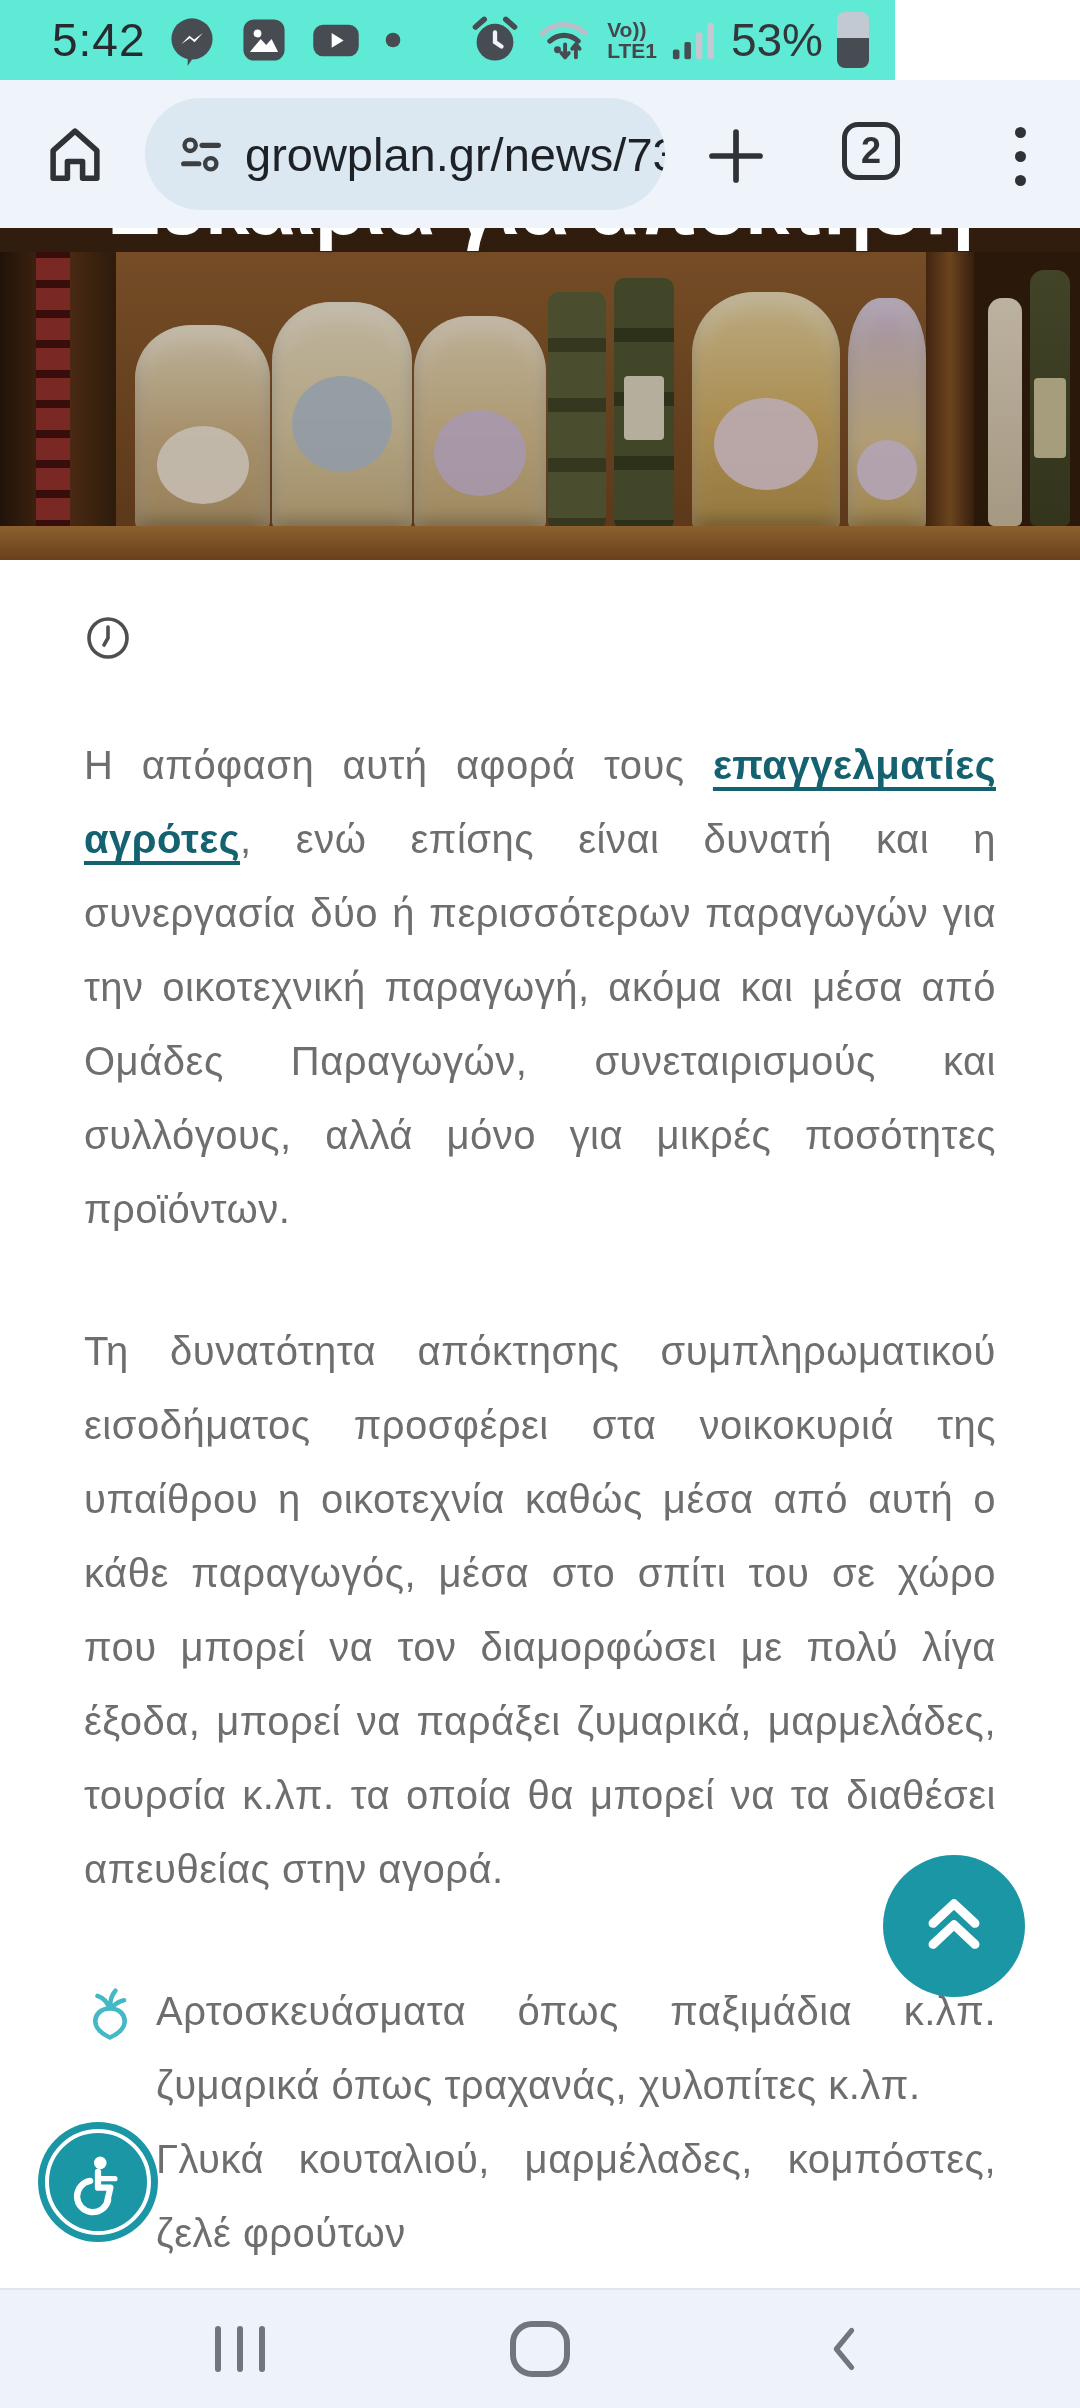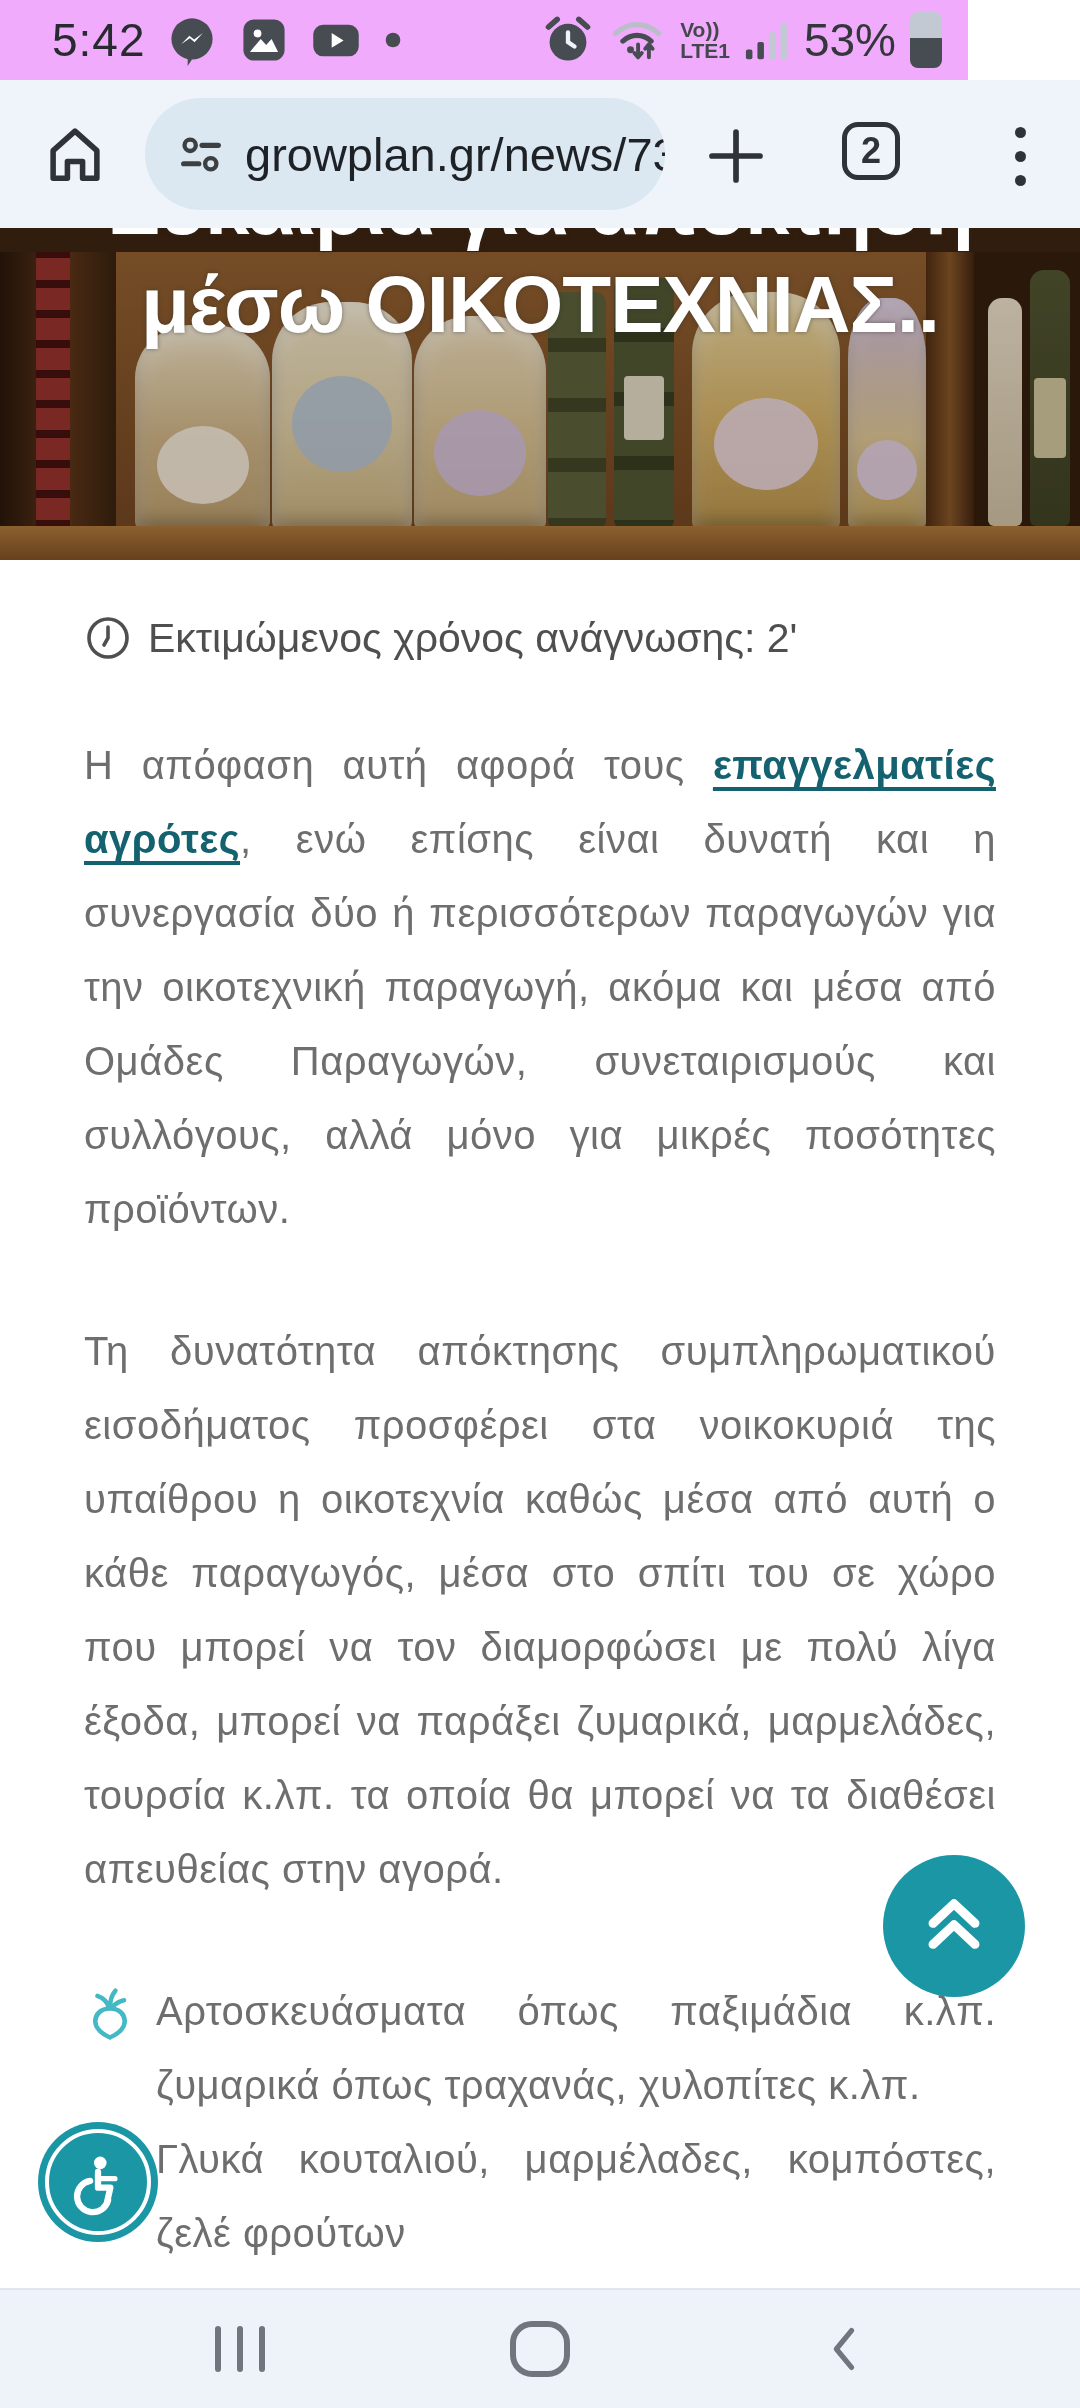"5:42" .statusbar { background: #f0abfc -> #5eead4; width: 968px -> 895px }
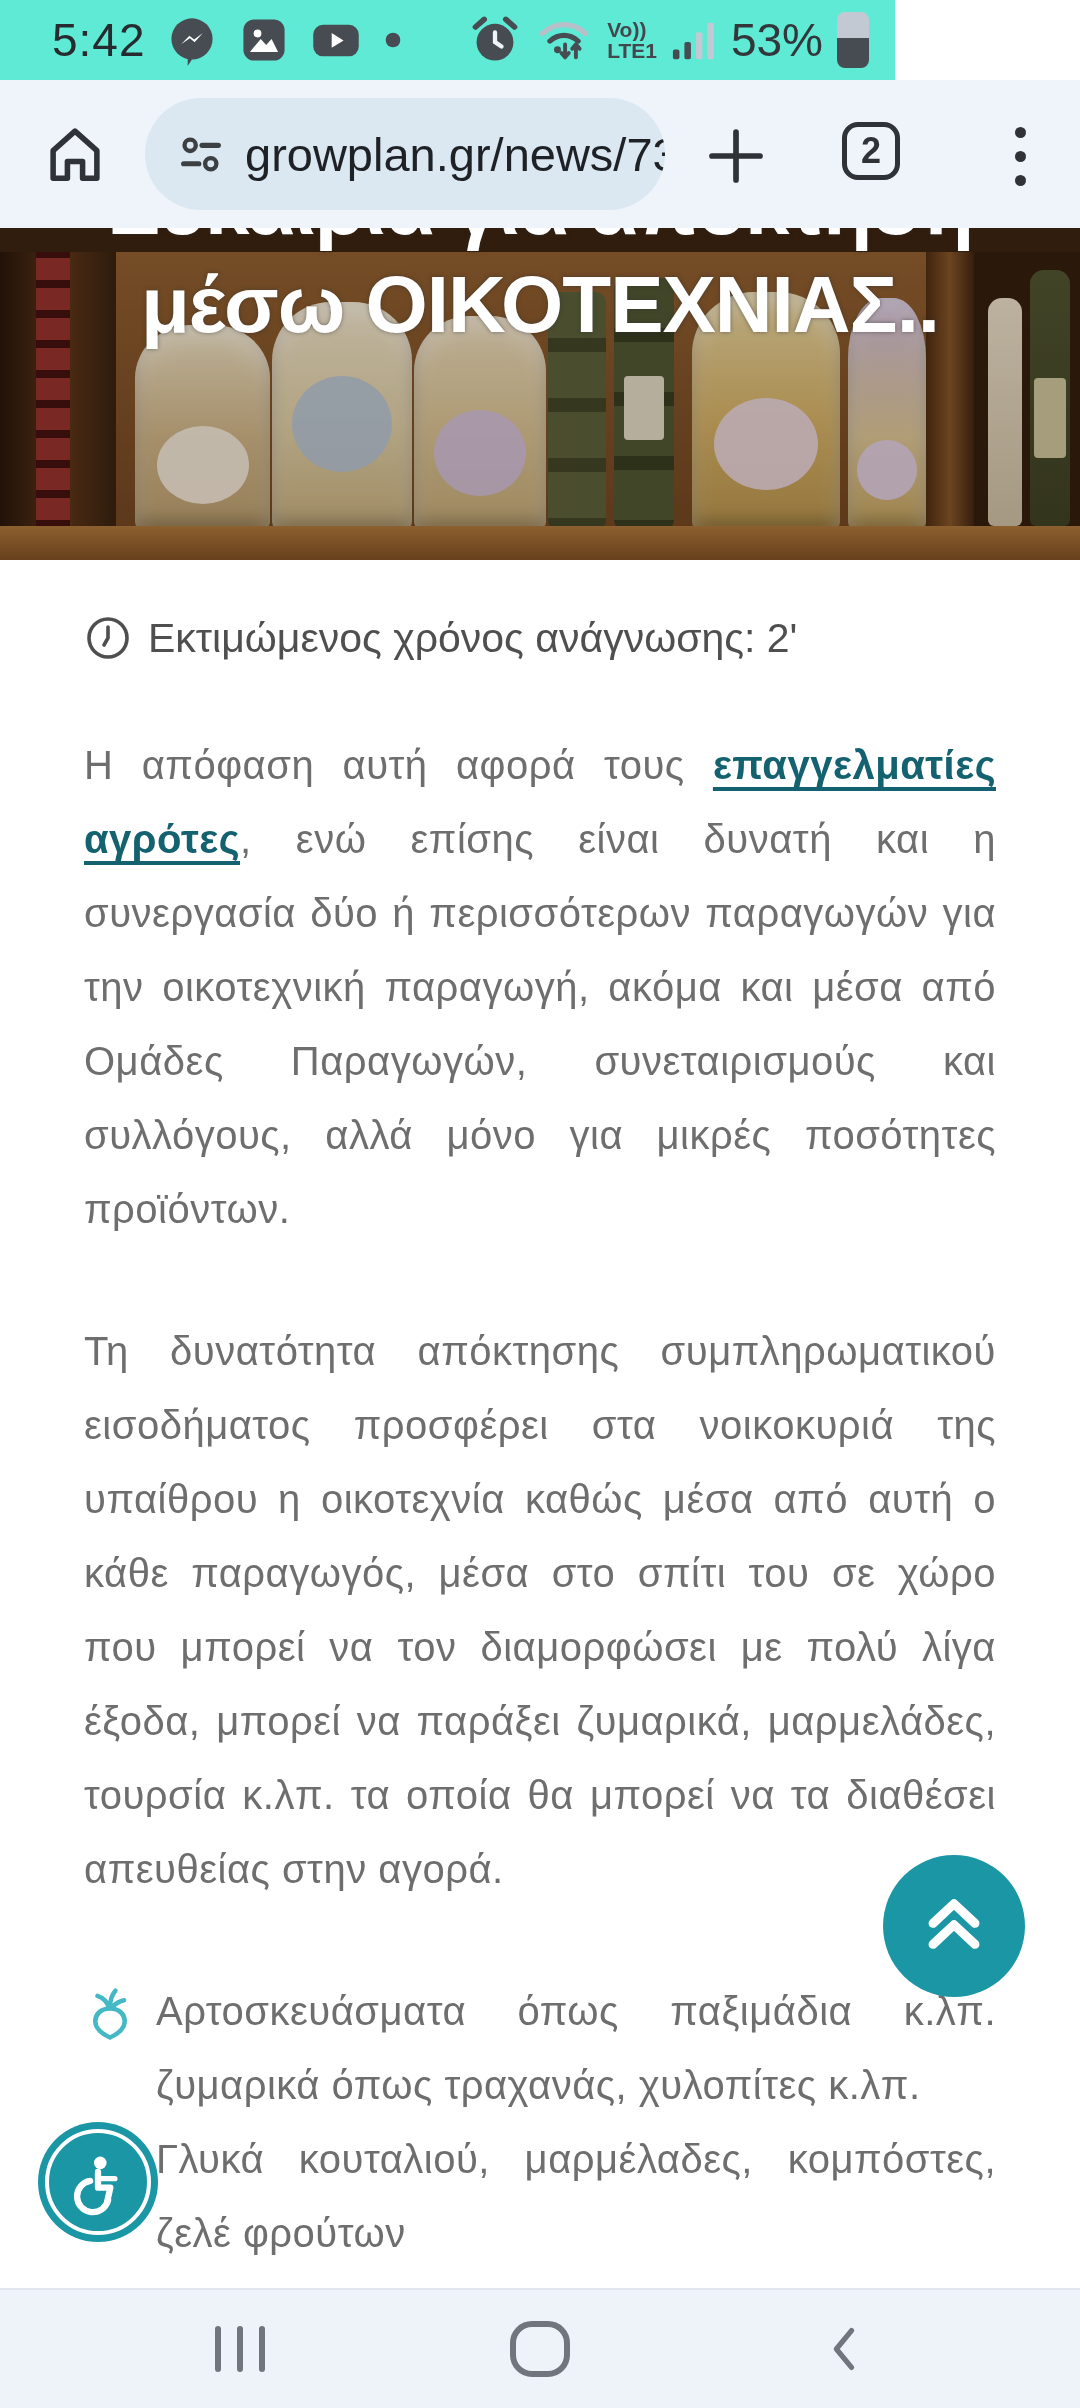"μέσω ΟΙΚΟΤΕΧΝΙΑΣ.." span { html: <span>μέσω ΟΙΚΟΤΕΧΝΙΑΣ..</span> -> none }
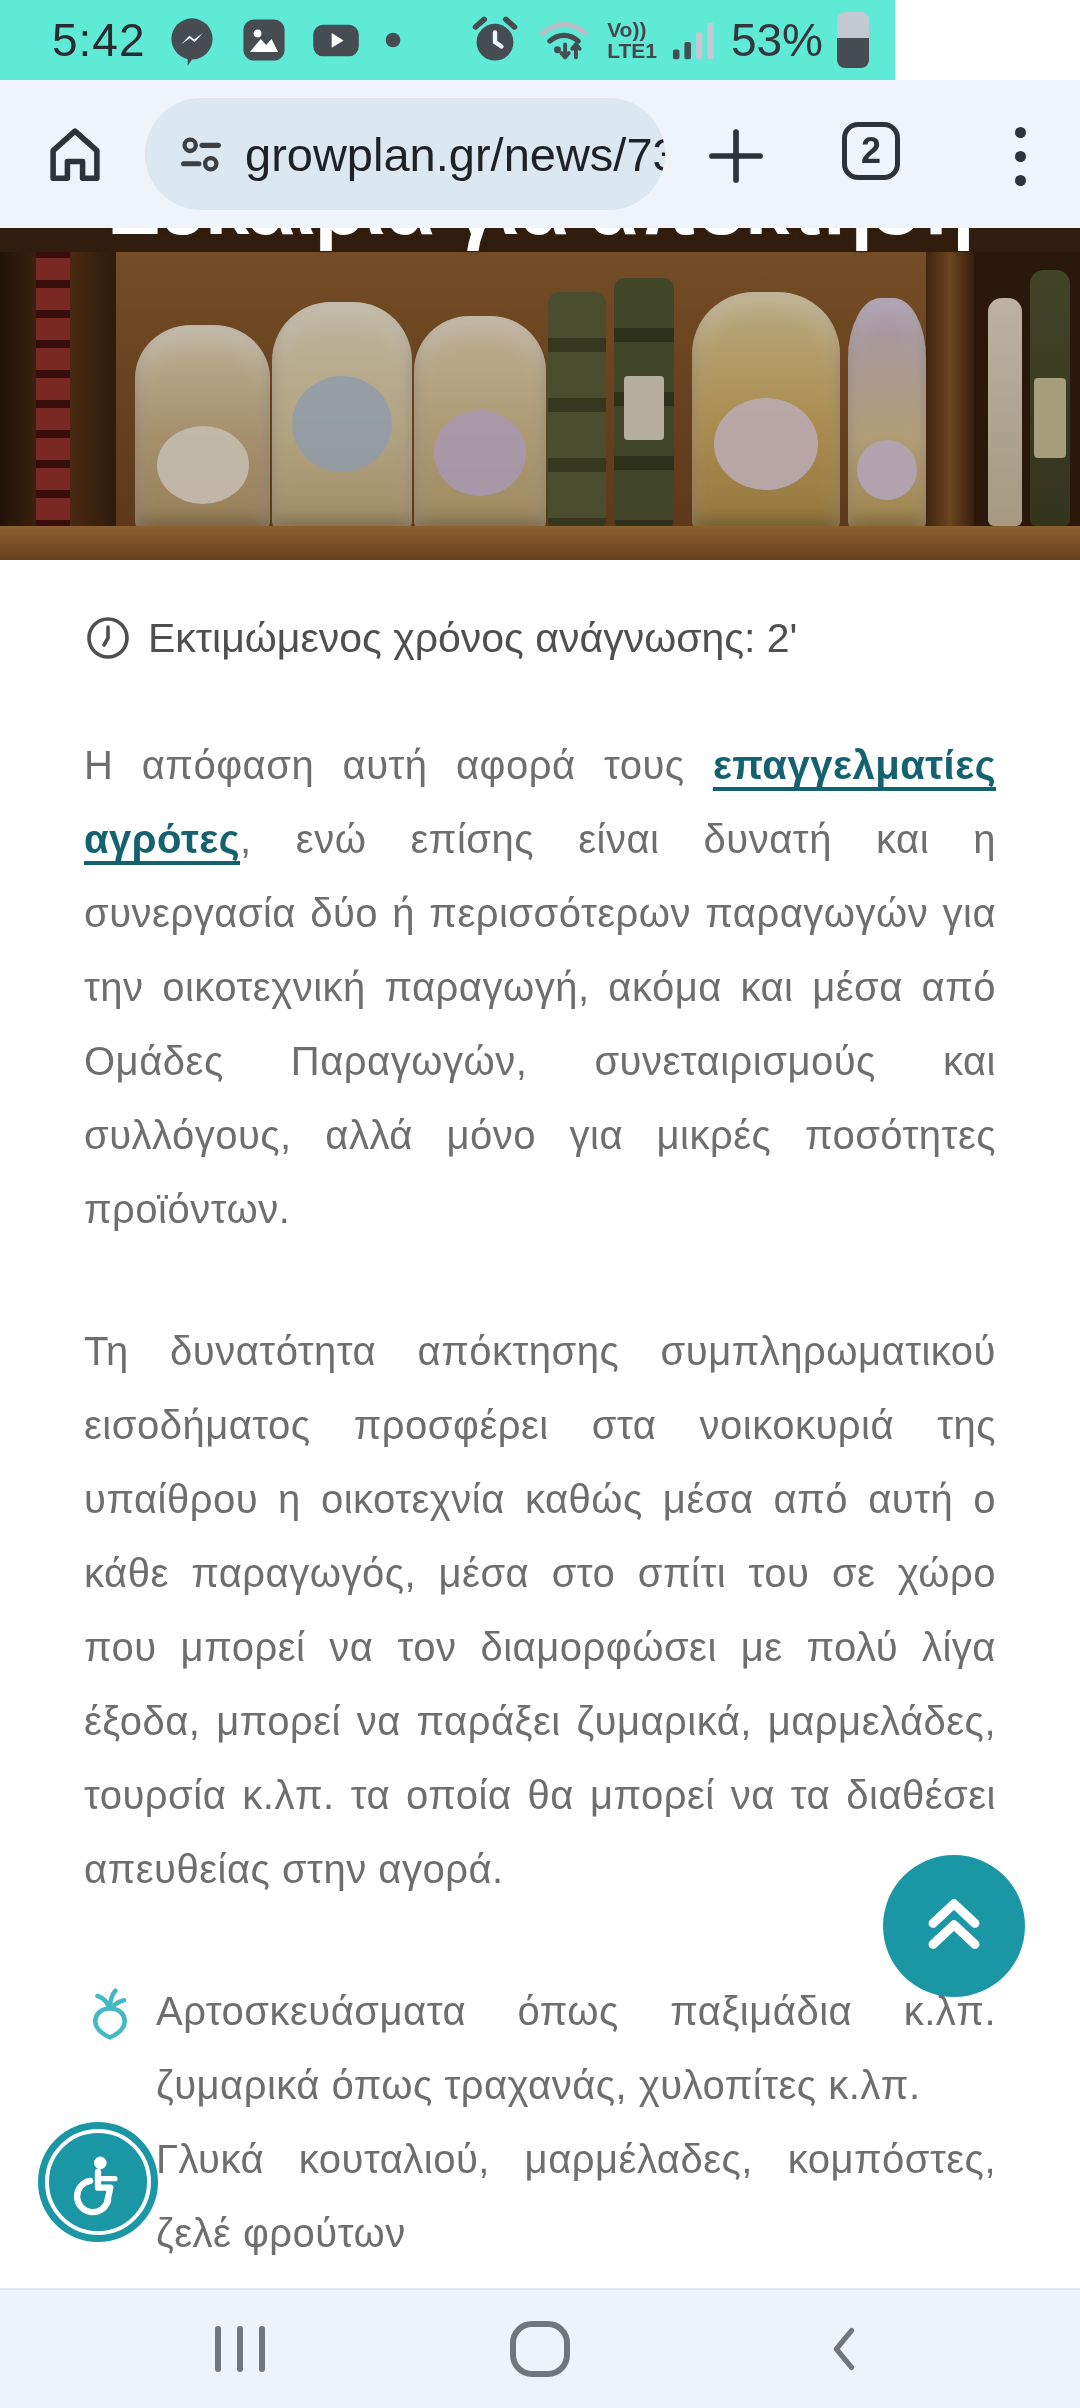"Εκτιμώμενος χρόνος ανάγνωσης: 2'" span { html: <span>Εκτιμώμενος χρόνος ανάγνωσης: 2'</span> -> none }
